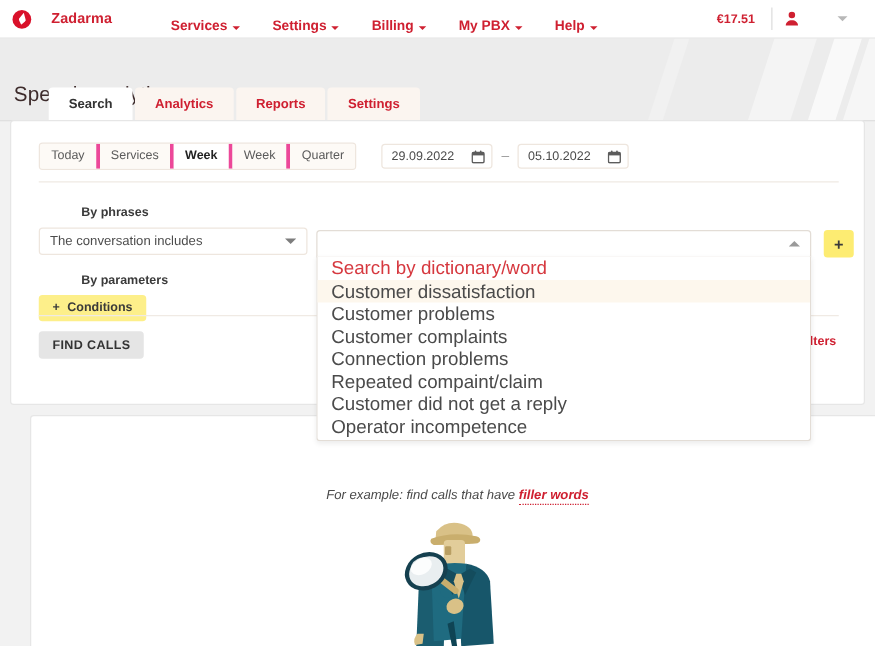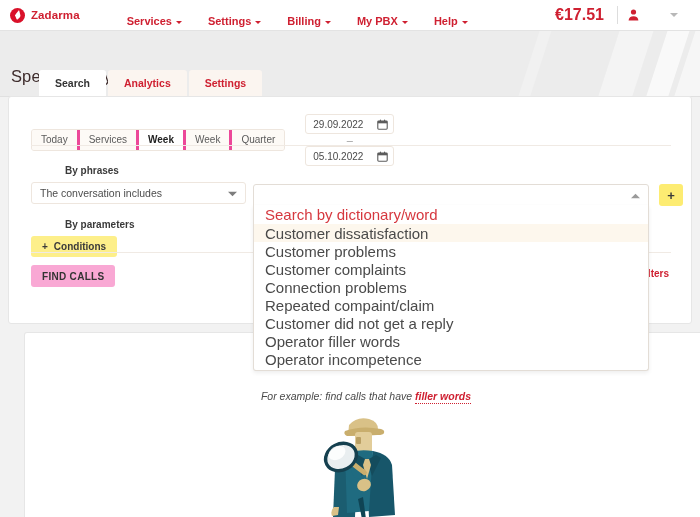"Zadarma" .brand-name { margin-left: 6px -> 16px }
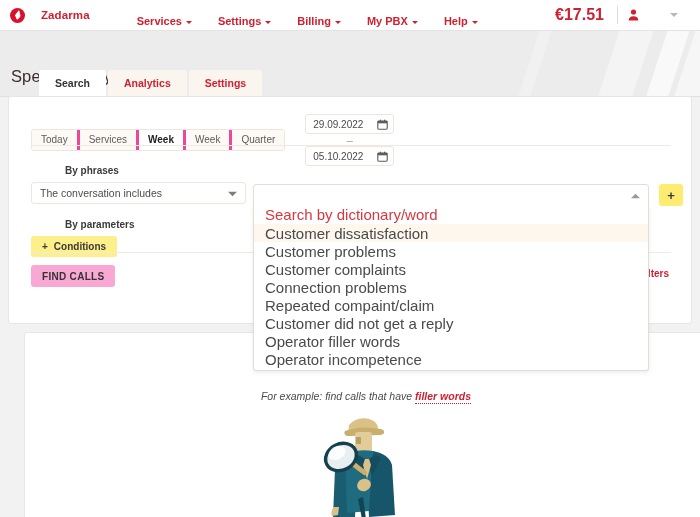"€17.51" .balance { font-size: 16px -> 10px }
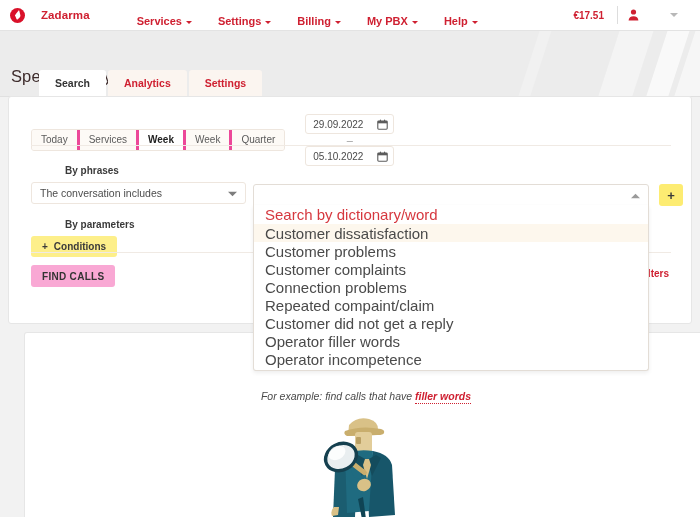"Reports" div.tab { html: none -> <div> <span>Reports</span> </div> }
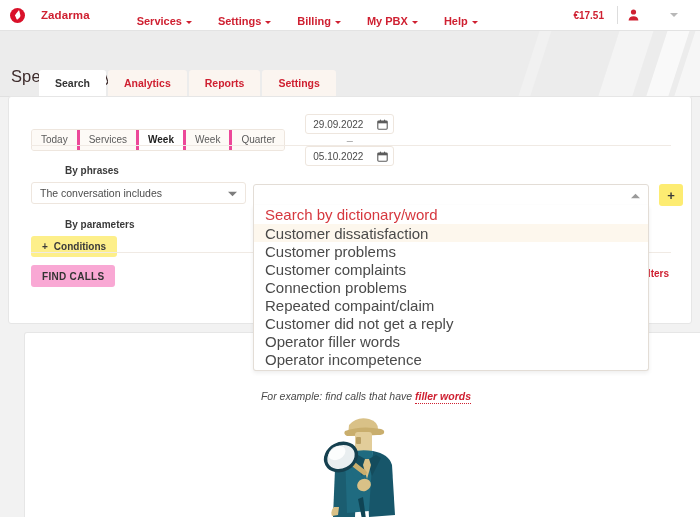"29.09.2022" .datebox { flex-direction: column -> none }
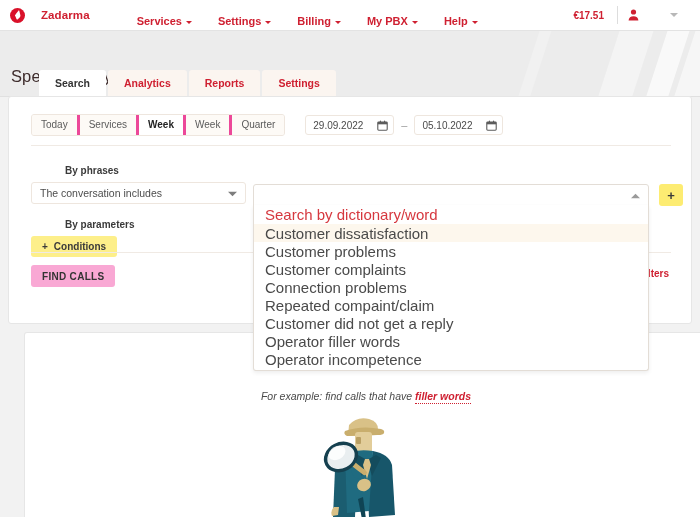"FIND CALLS" .find-btn { background: #f9a8d4 -> #e5e5e5 }
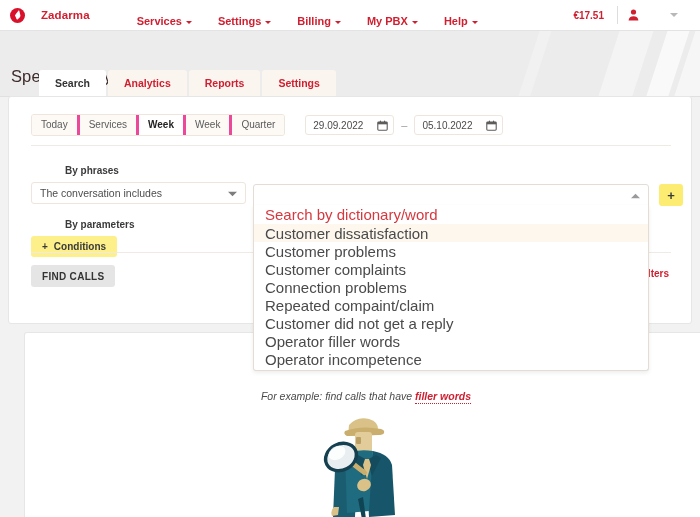"Operator filler words" div.dd-item { html: <div>Operator filler words</div> -> none }
